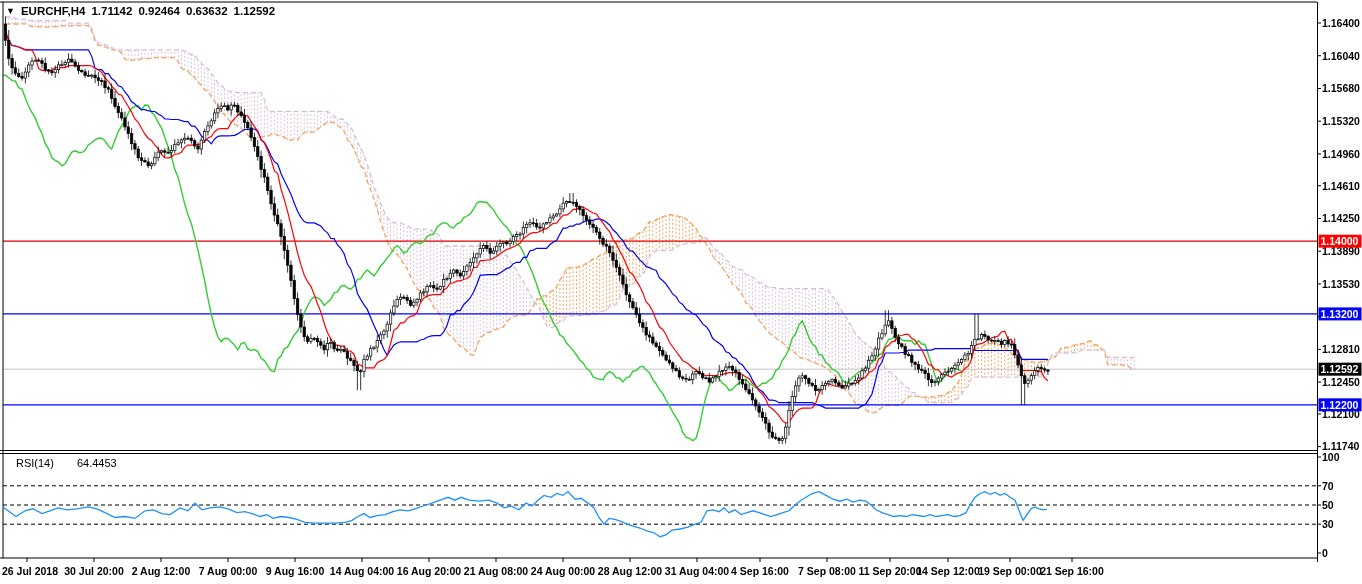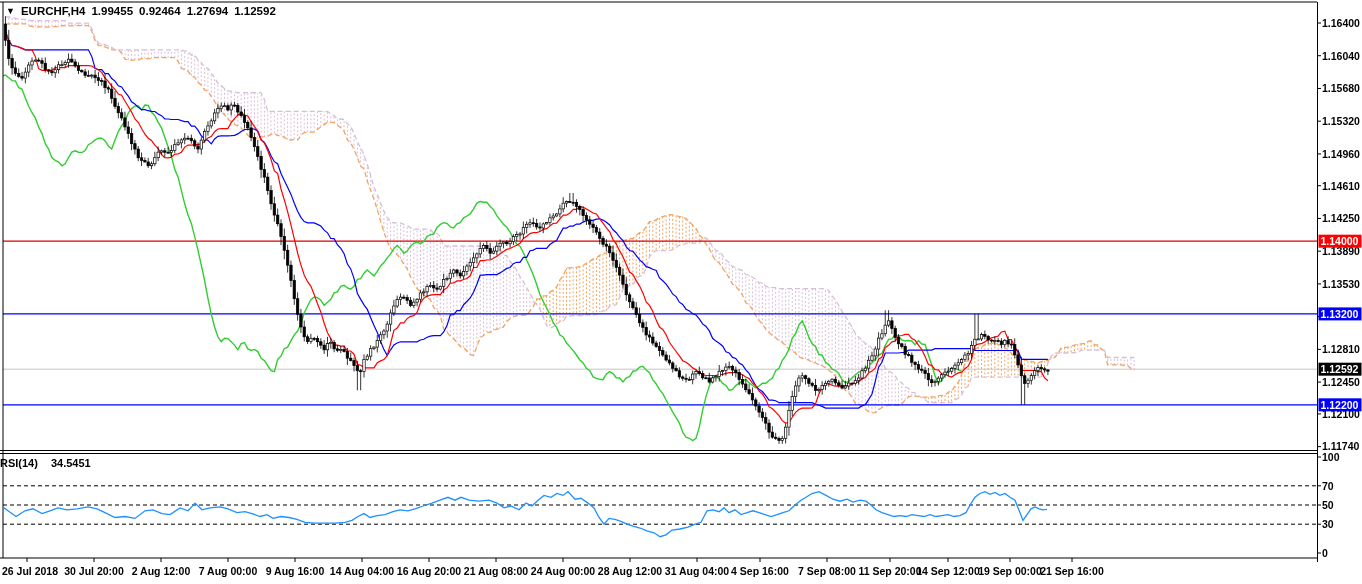"1.99455" span { text: 1.99455 -> 1.71142 }
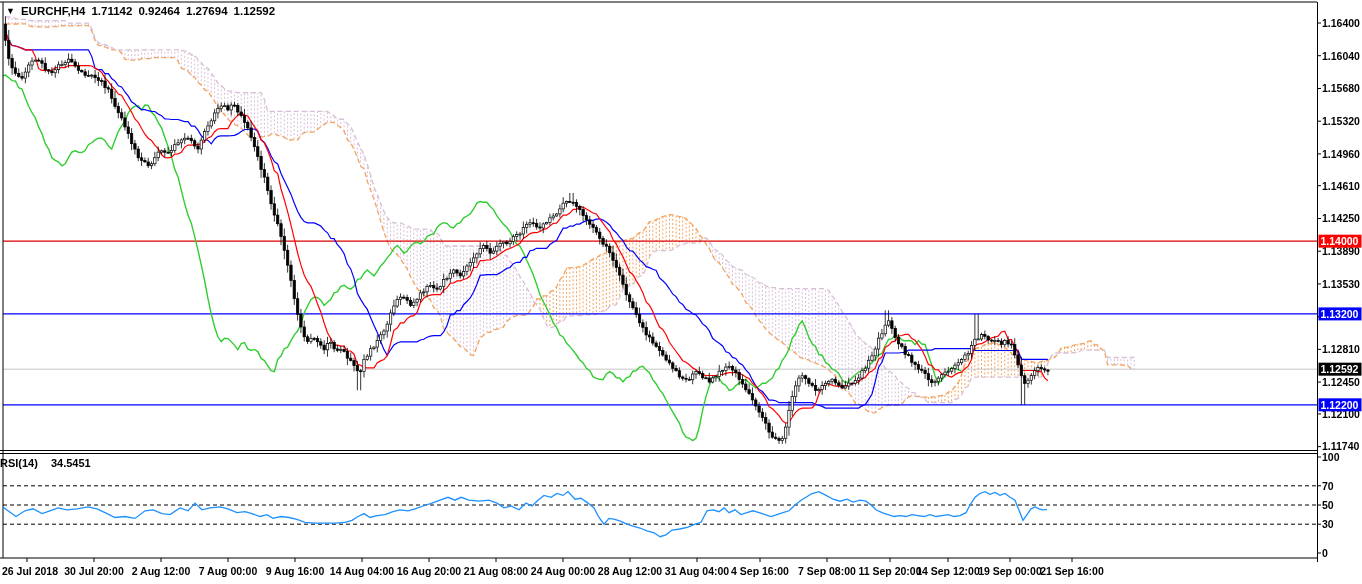"1.27694" span { text: 1.27694 -> 0.63632 }
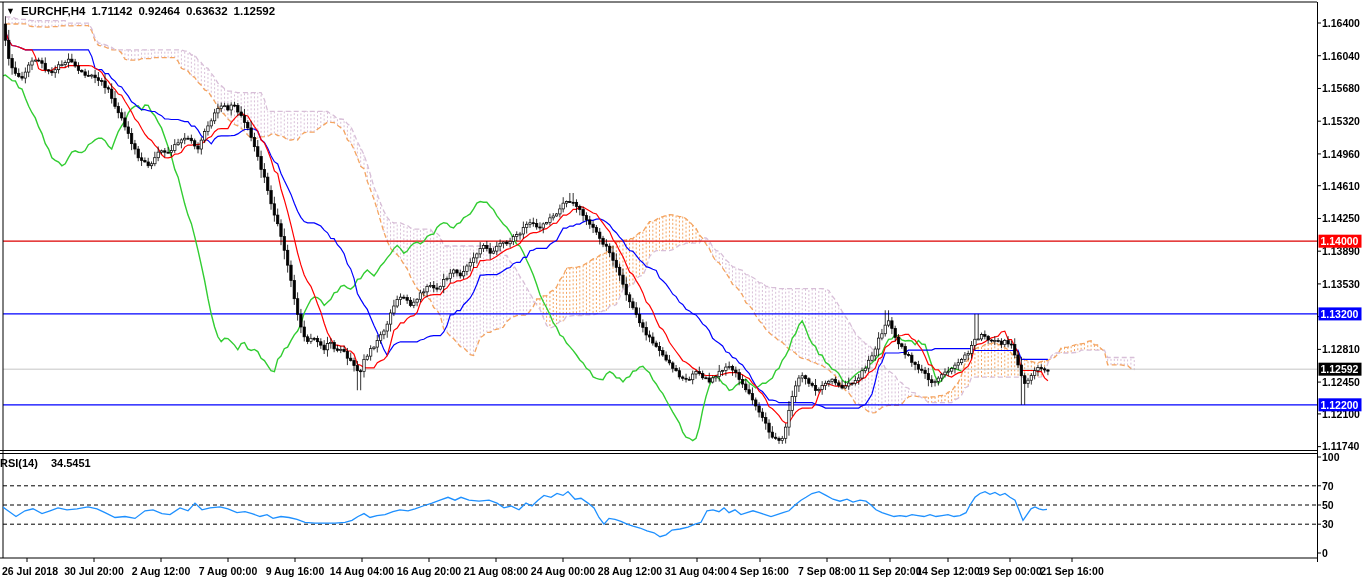"RSI(14)" .rsi-label-overlay { font-weight: 700 -> 400; gap: 13px -> 23px; left: 0 -> 16px }
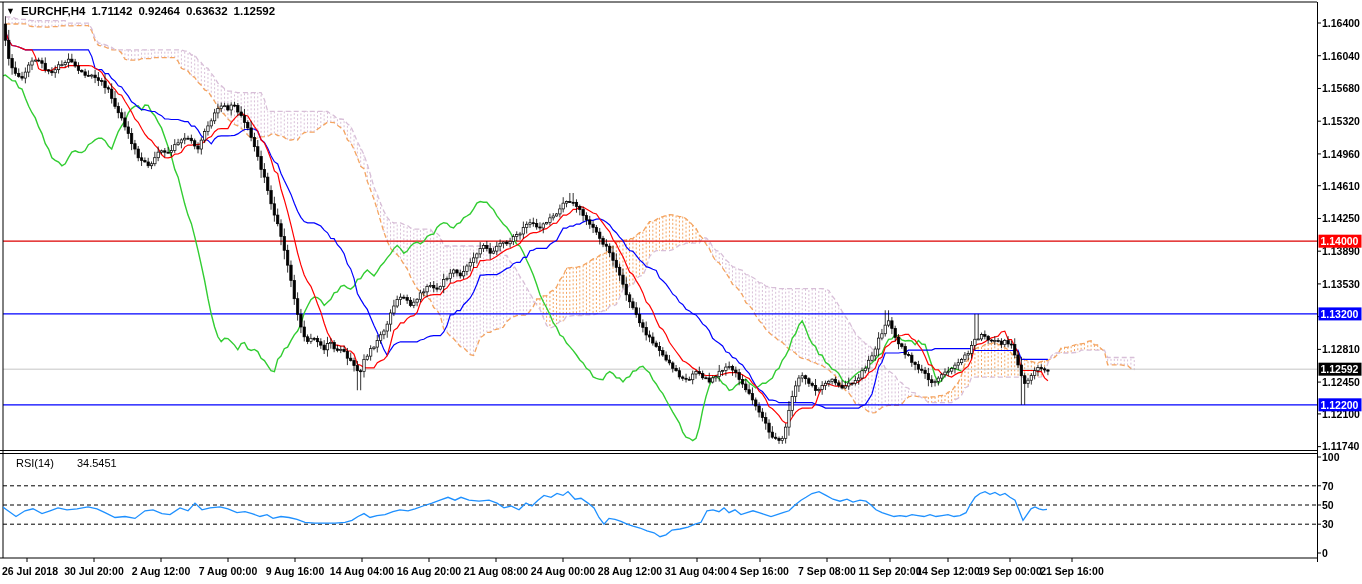"34.5451" span { text: 34.5451 -> 64.4453 }
